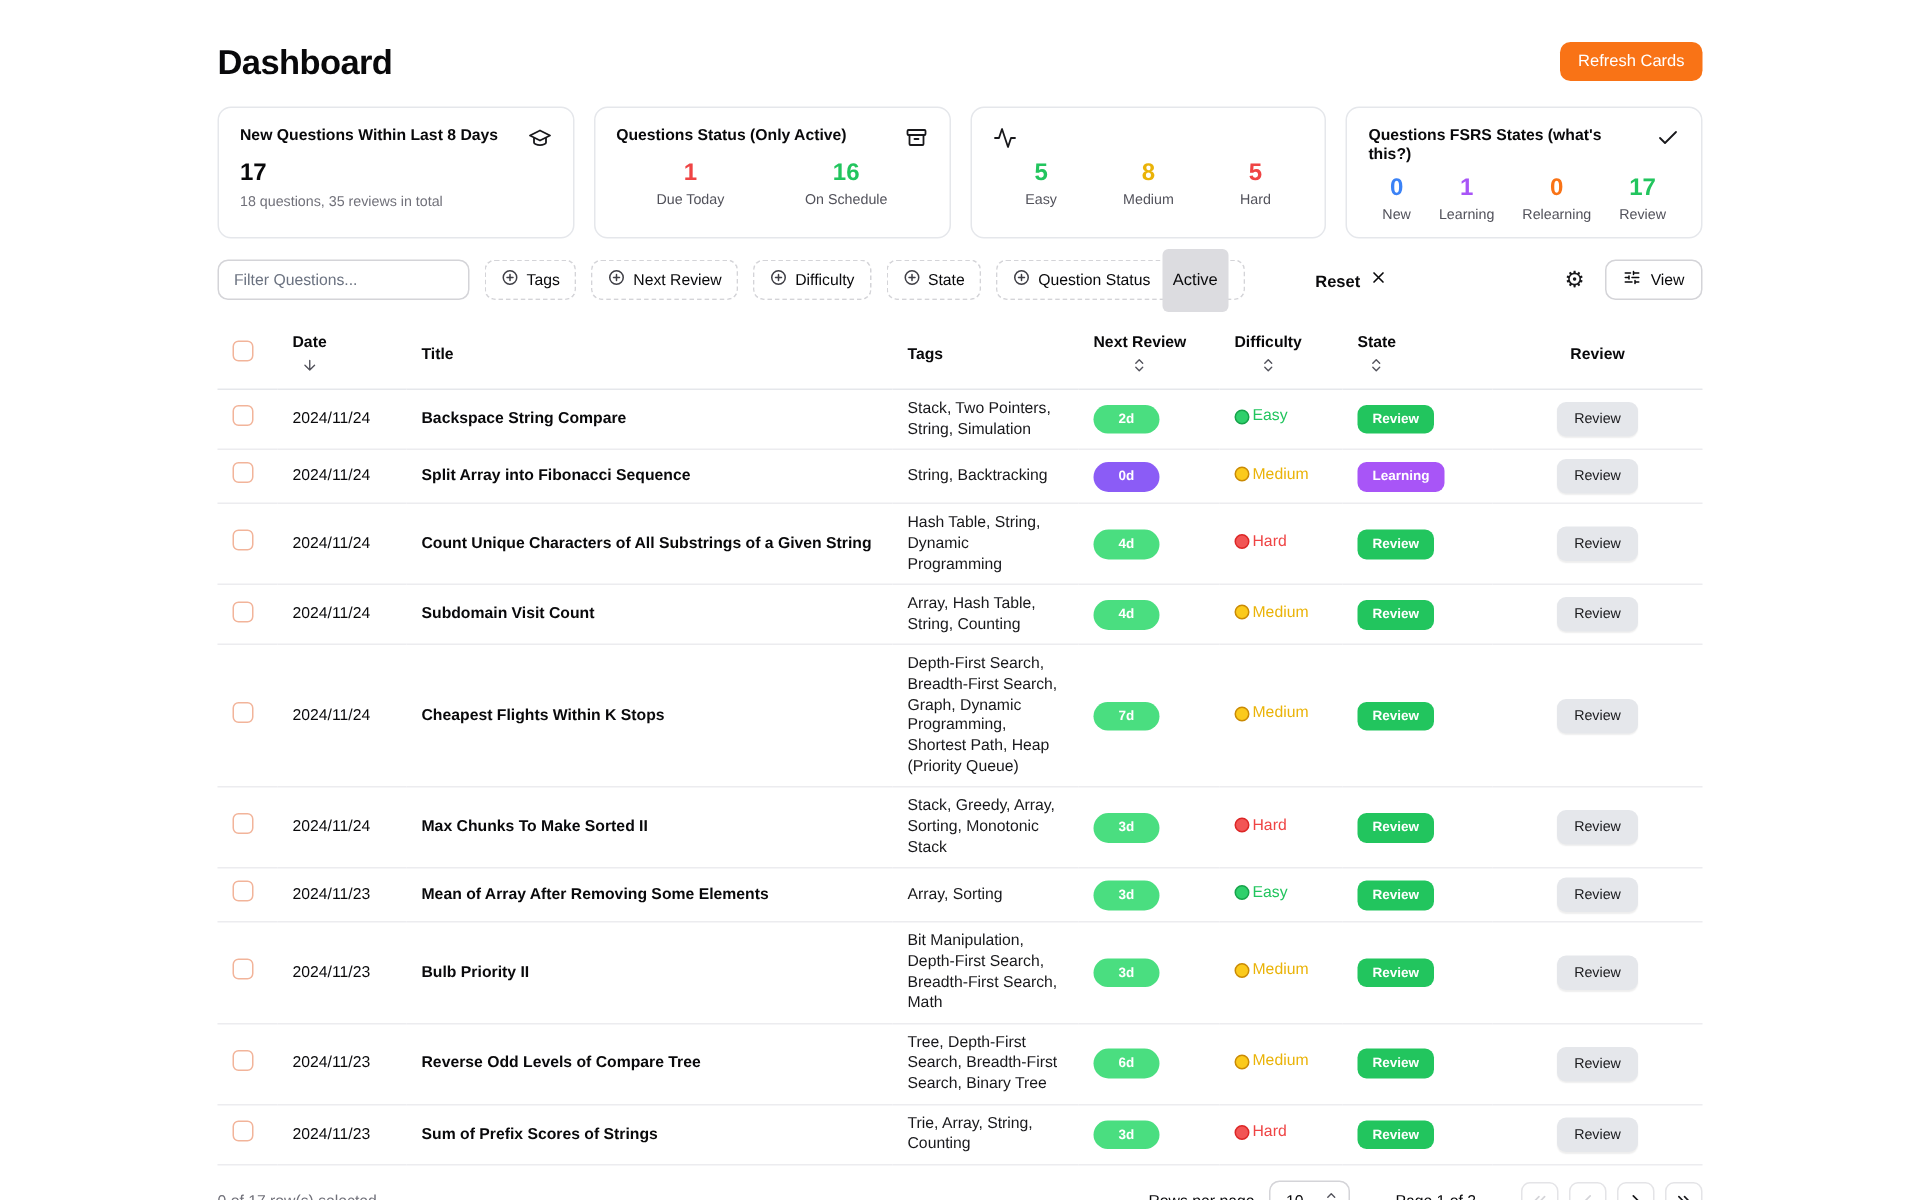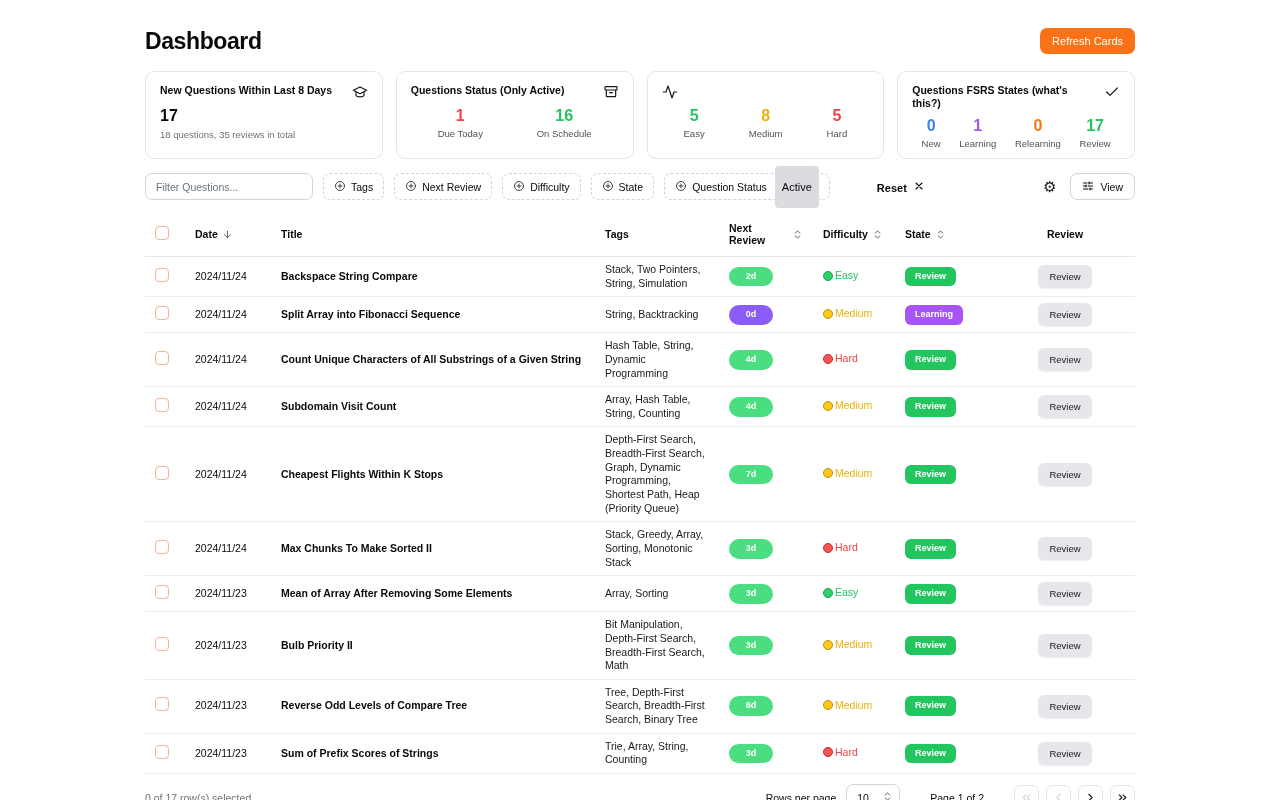"Date" .th-inner { flex-direction: none -> column }
